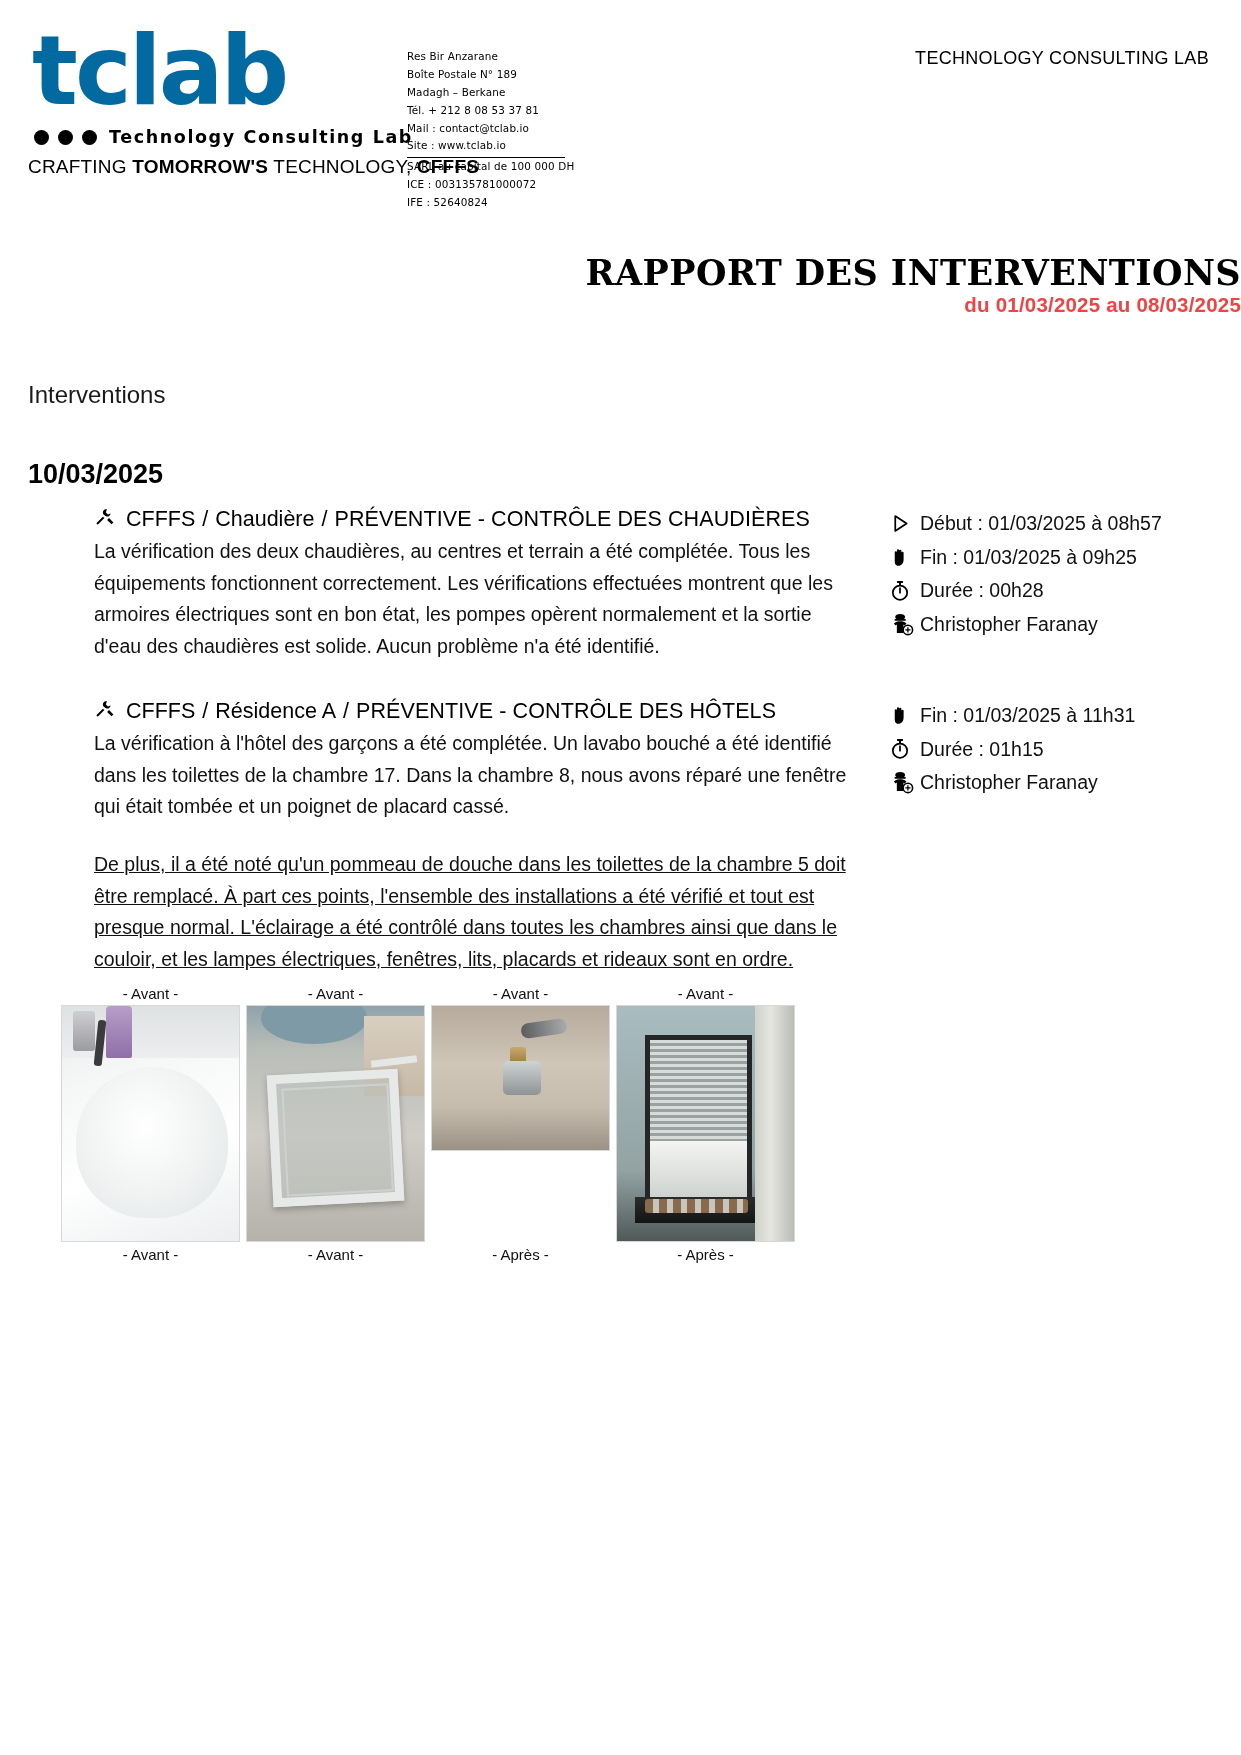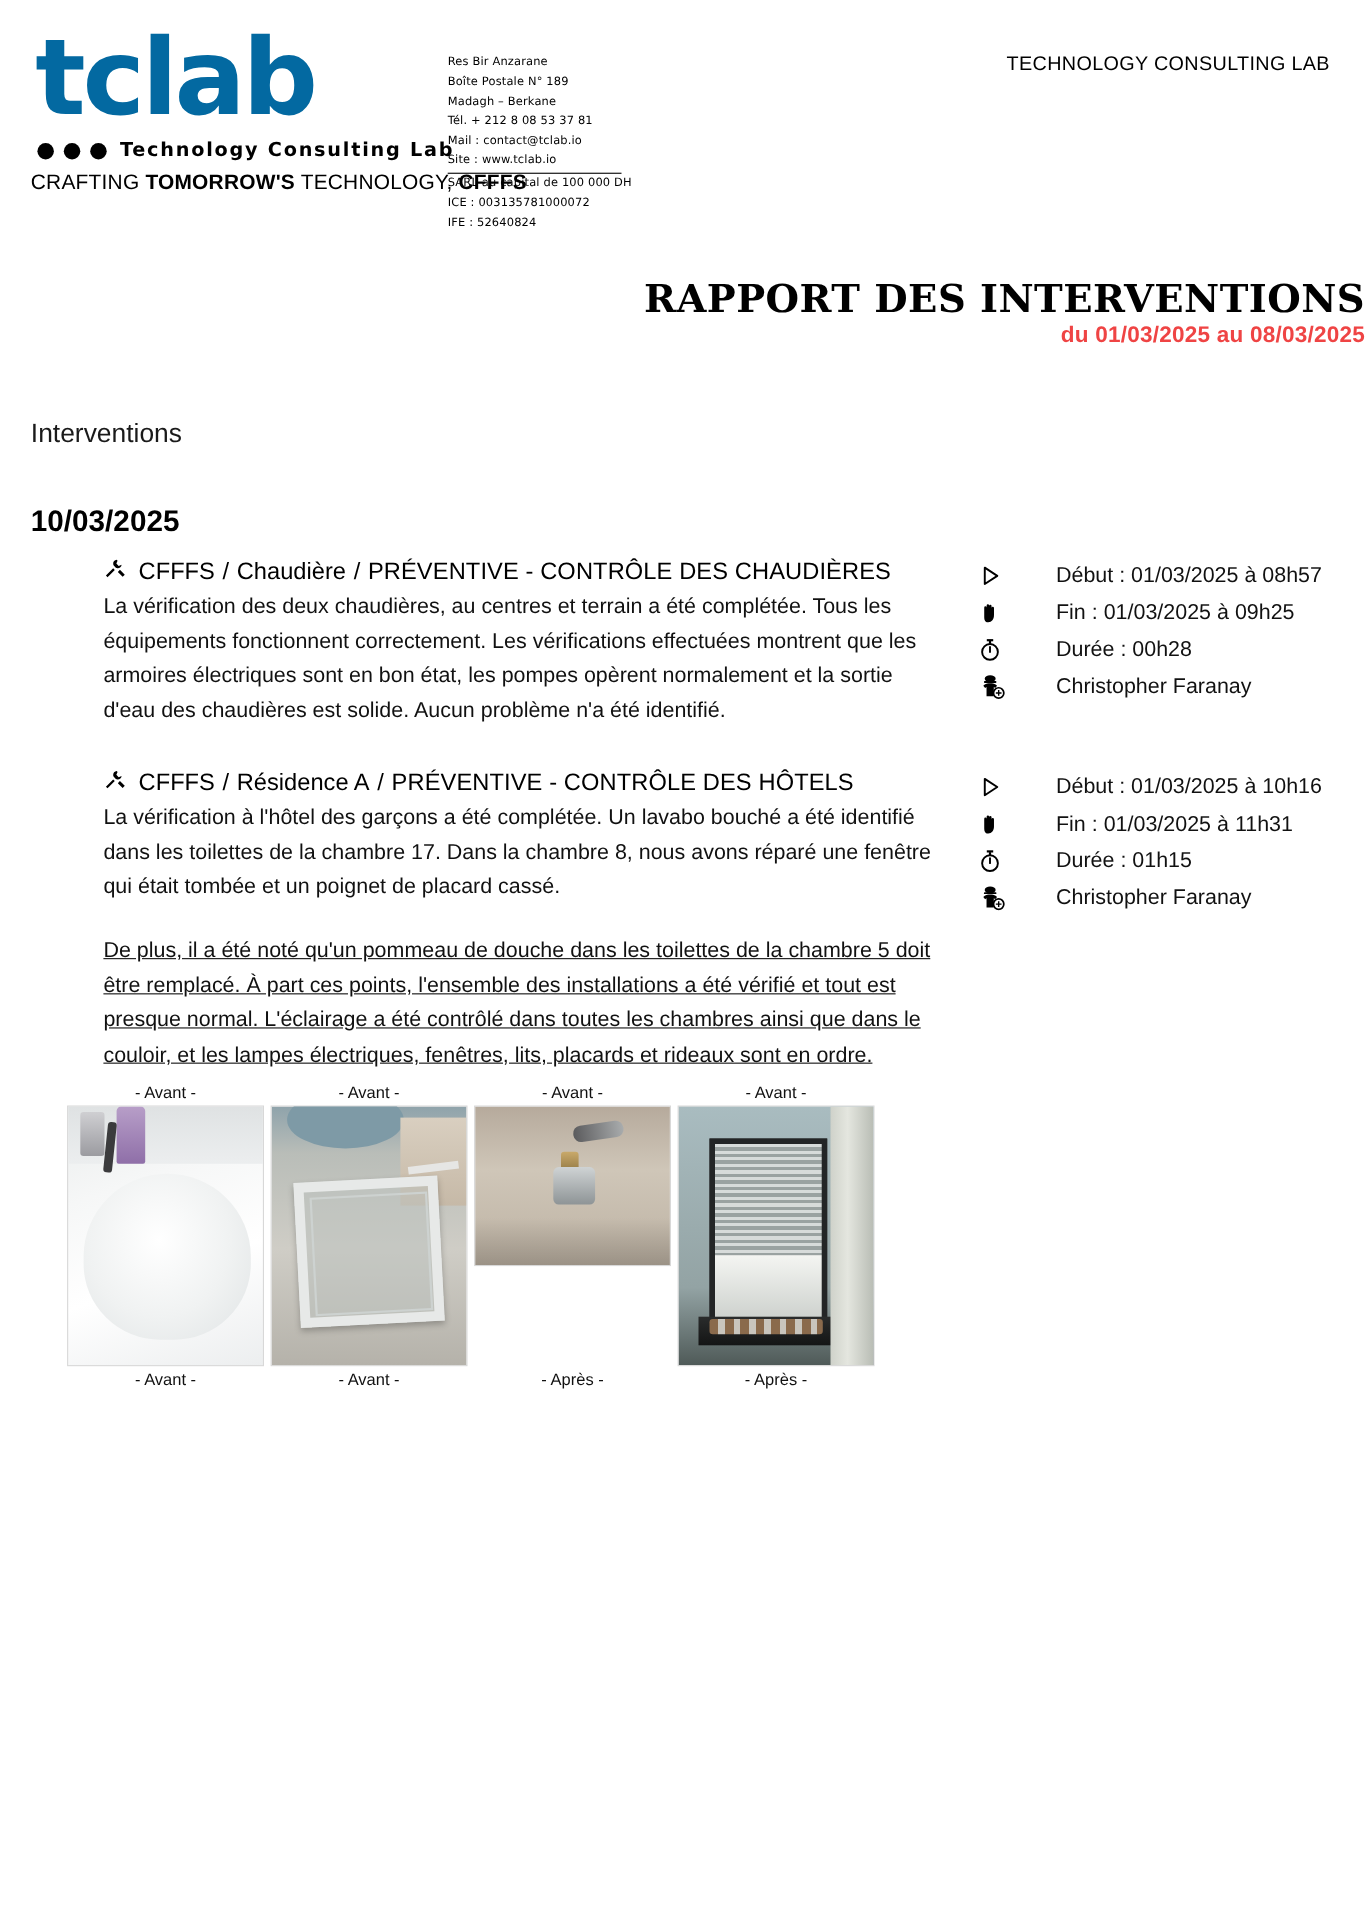"Début : 01/03/2025 à 08h57" .meta-row { gap: 40px -> none }
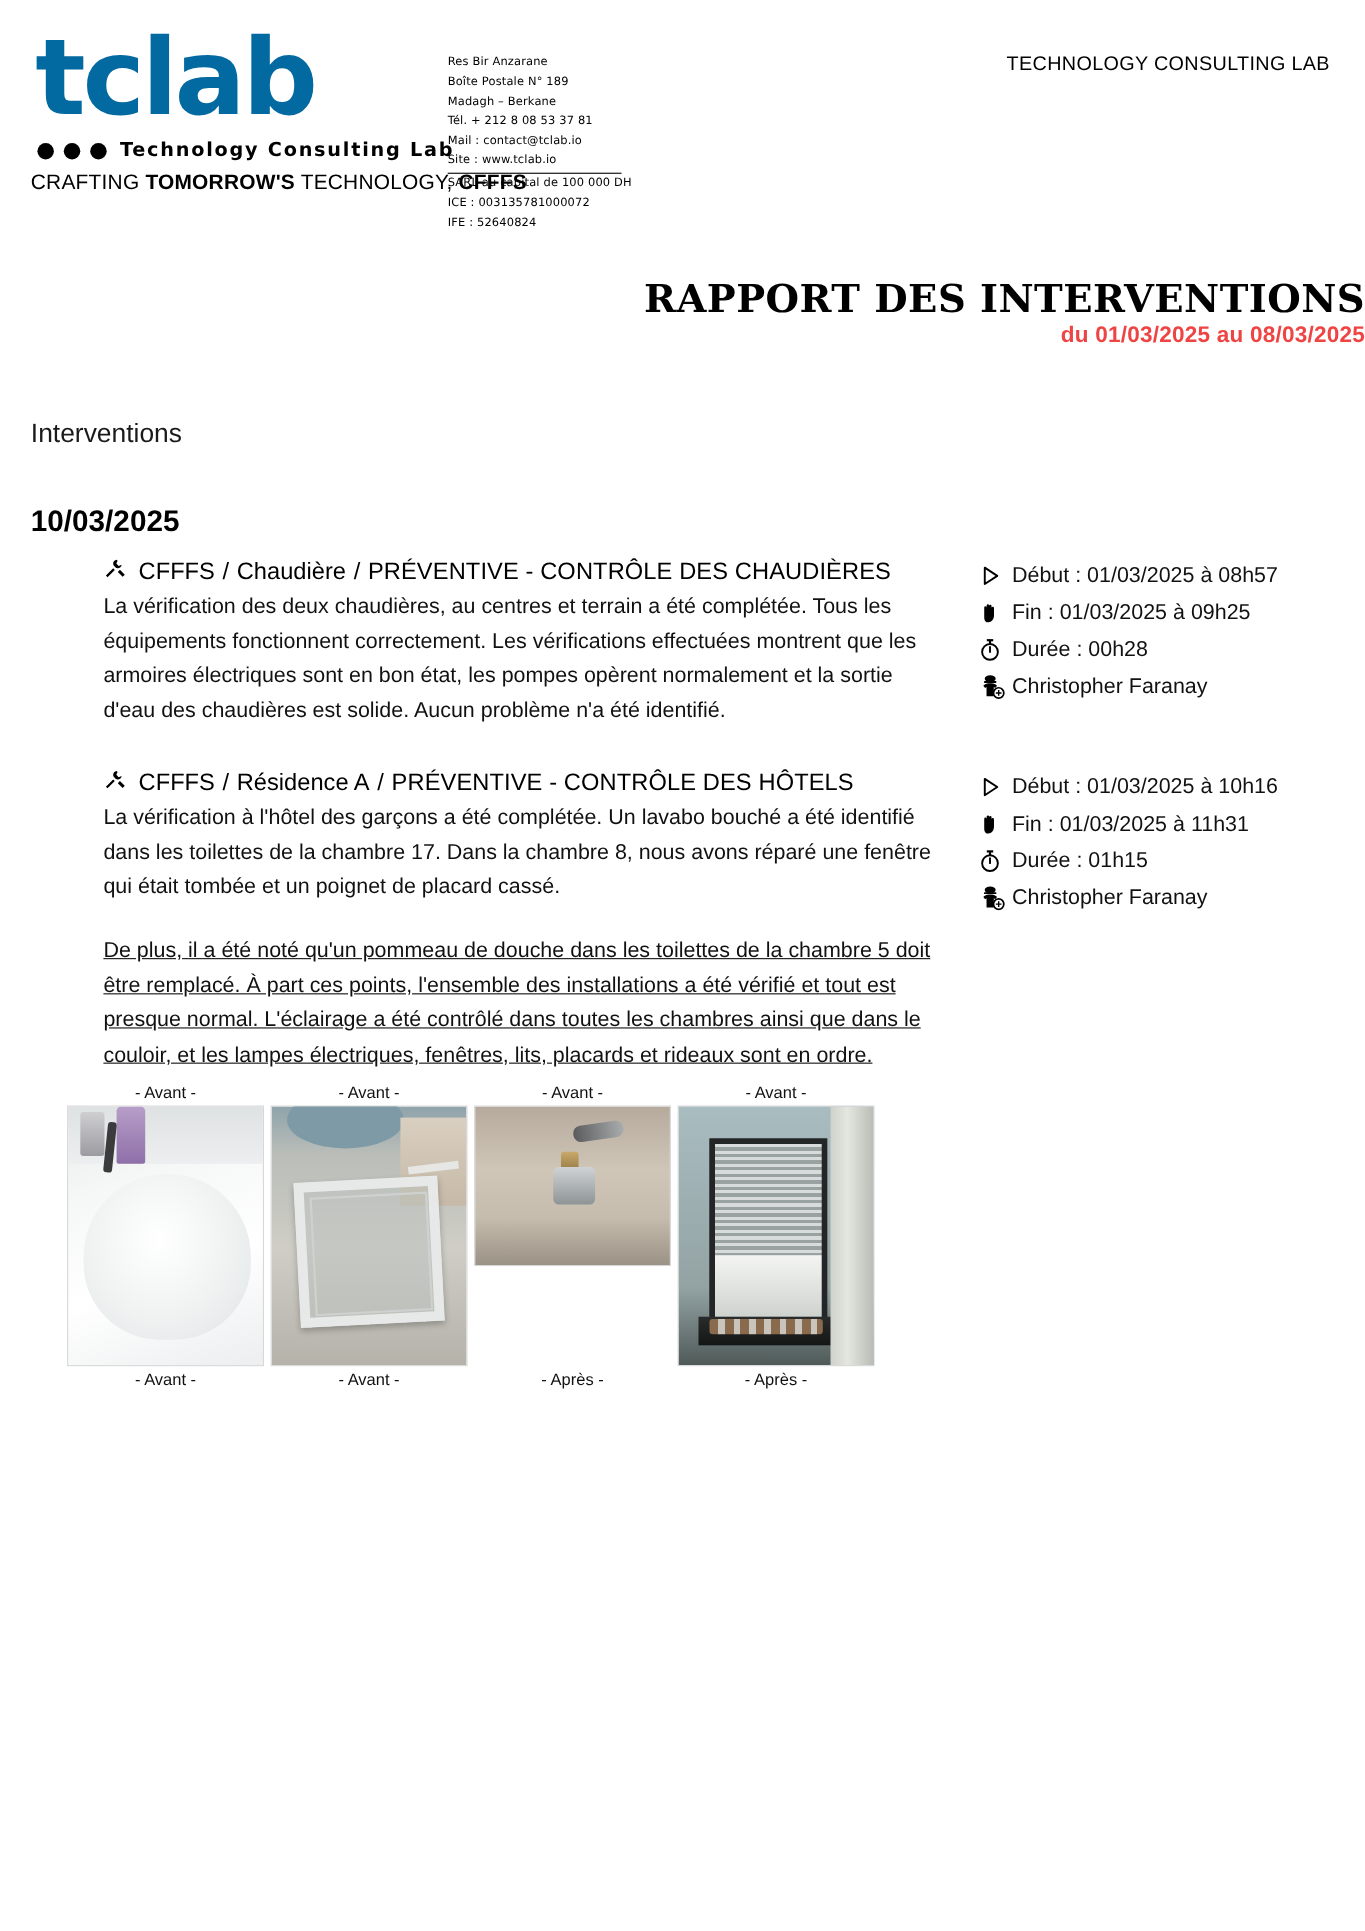"Début : 01/03/2025 à 10h16" div.meta-row { html: <div> <span> <svg> <path></path> </svg> </span> <span>Début : 01/03/2025 à 10h16</span> </div> -> none }
